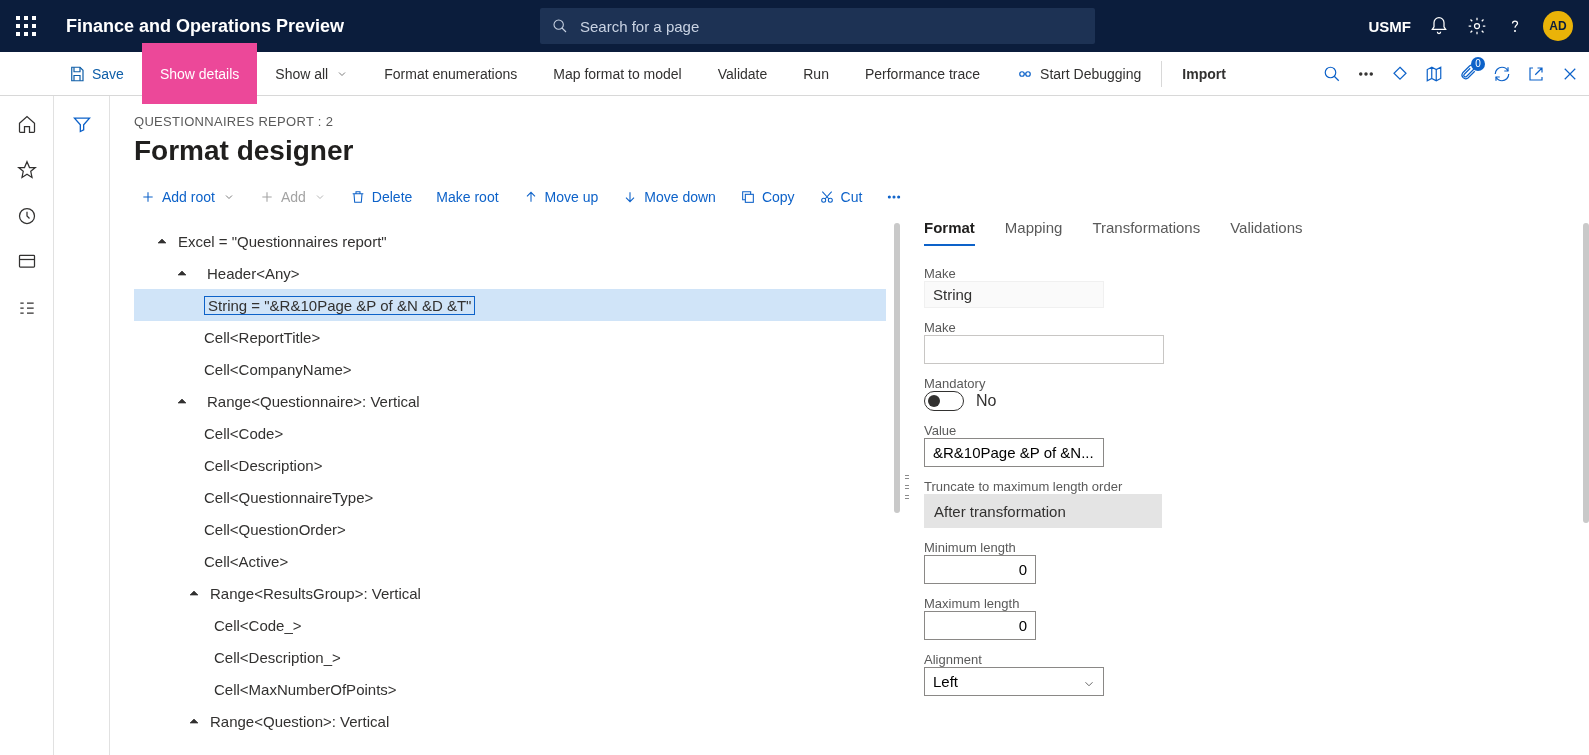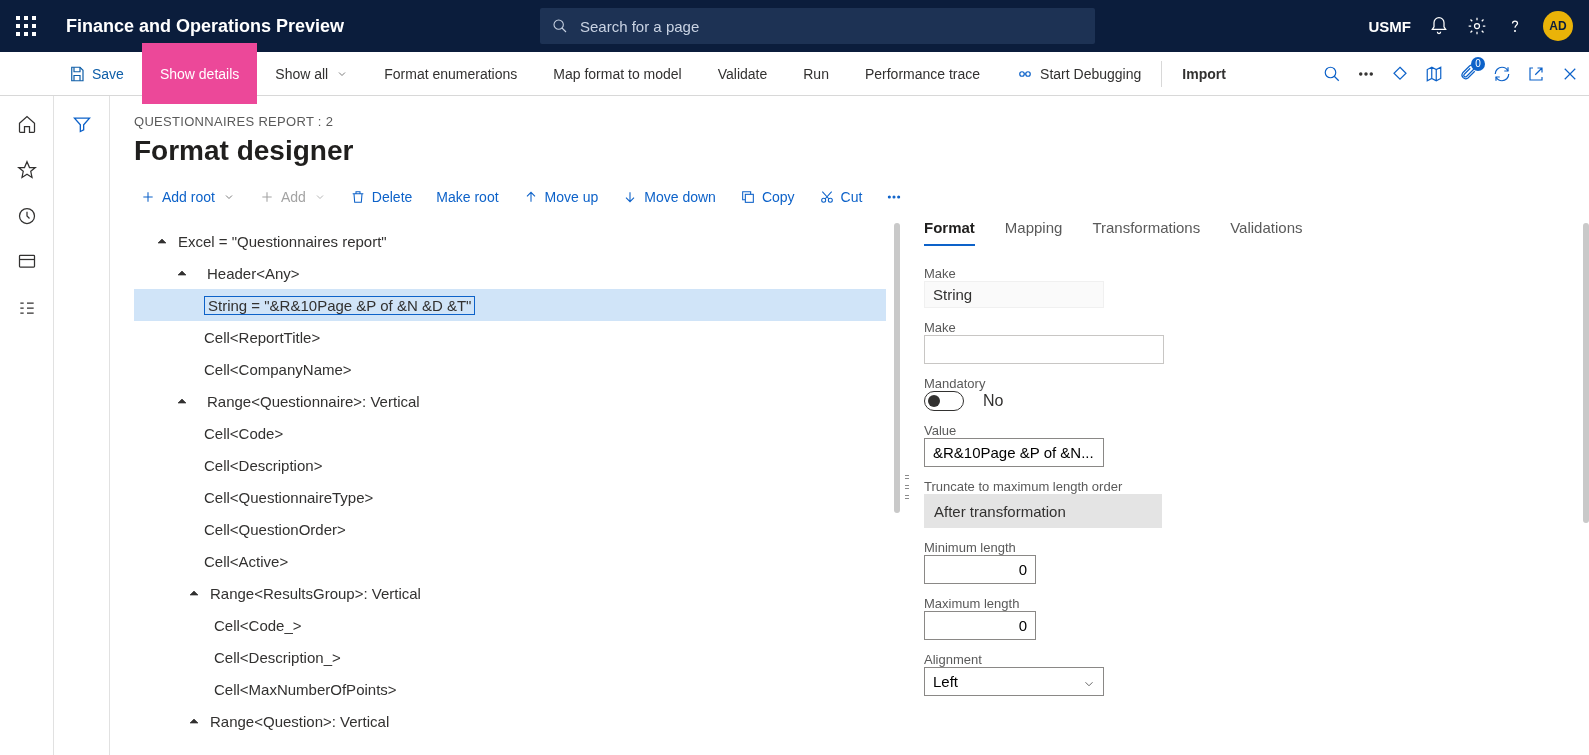"No" .toggle-row { gap: 19px -> 12px }
